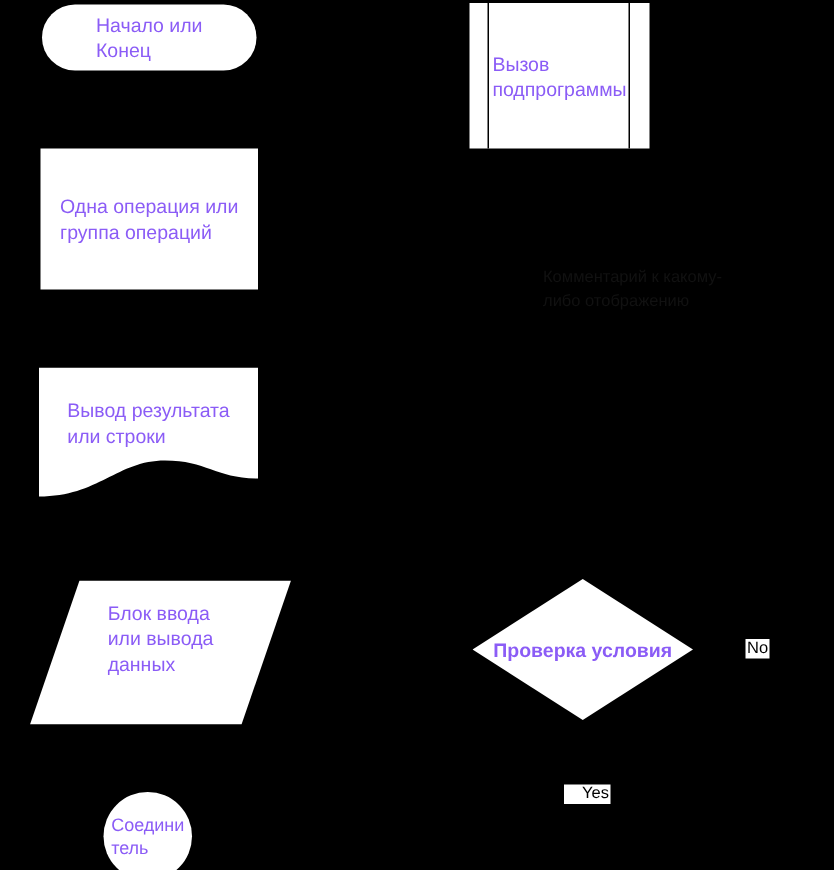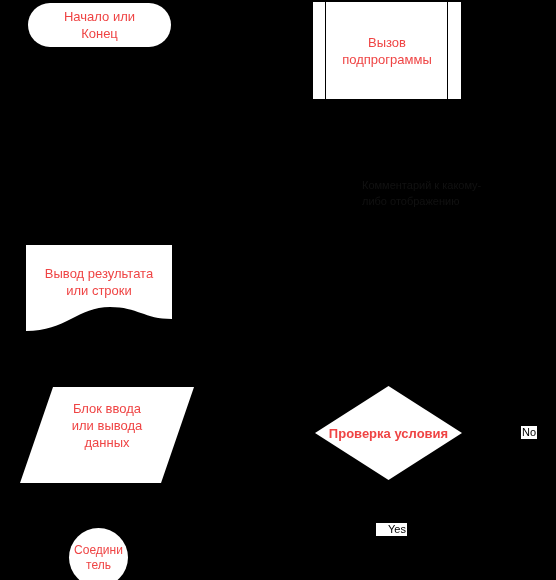"Начало или" .shape-label { color: #ef4444 -> #8b5cf6; text-align: center -> left }
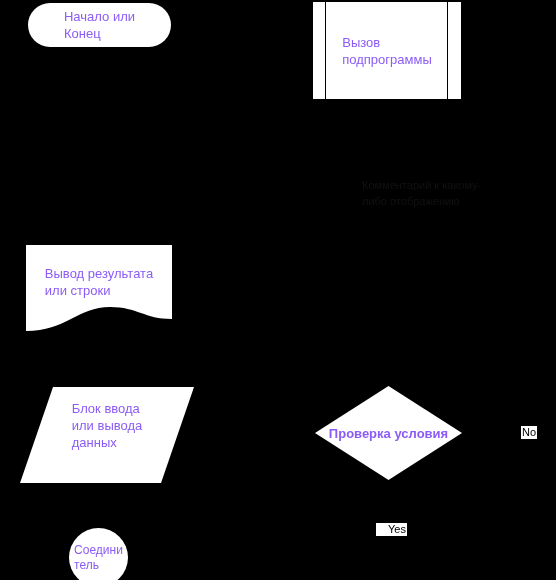"Вызов" #subroutine { width: 148px -> 120px }
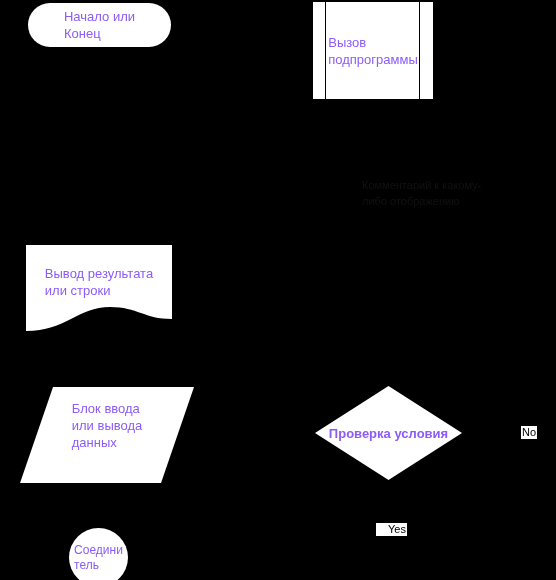"Одна операция или" div.shape { html: none -> <div> <div>Одна операция или группа операций</div> </div> }
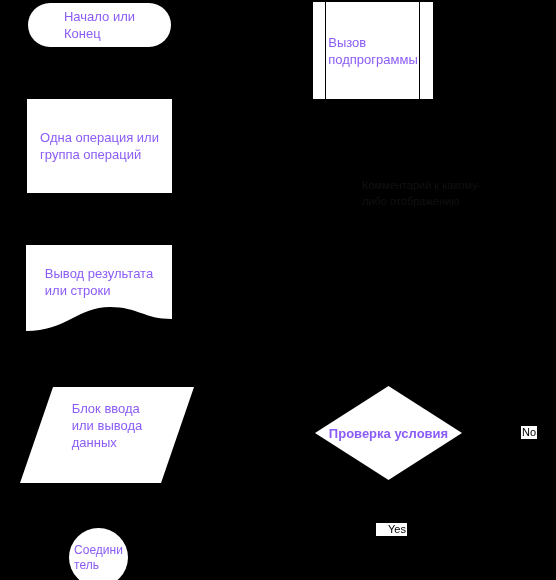"No" #label-no { margin-left: 24px -> none }
